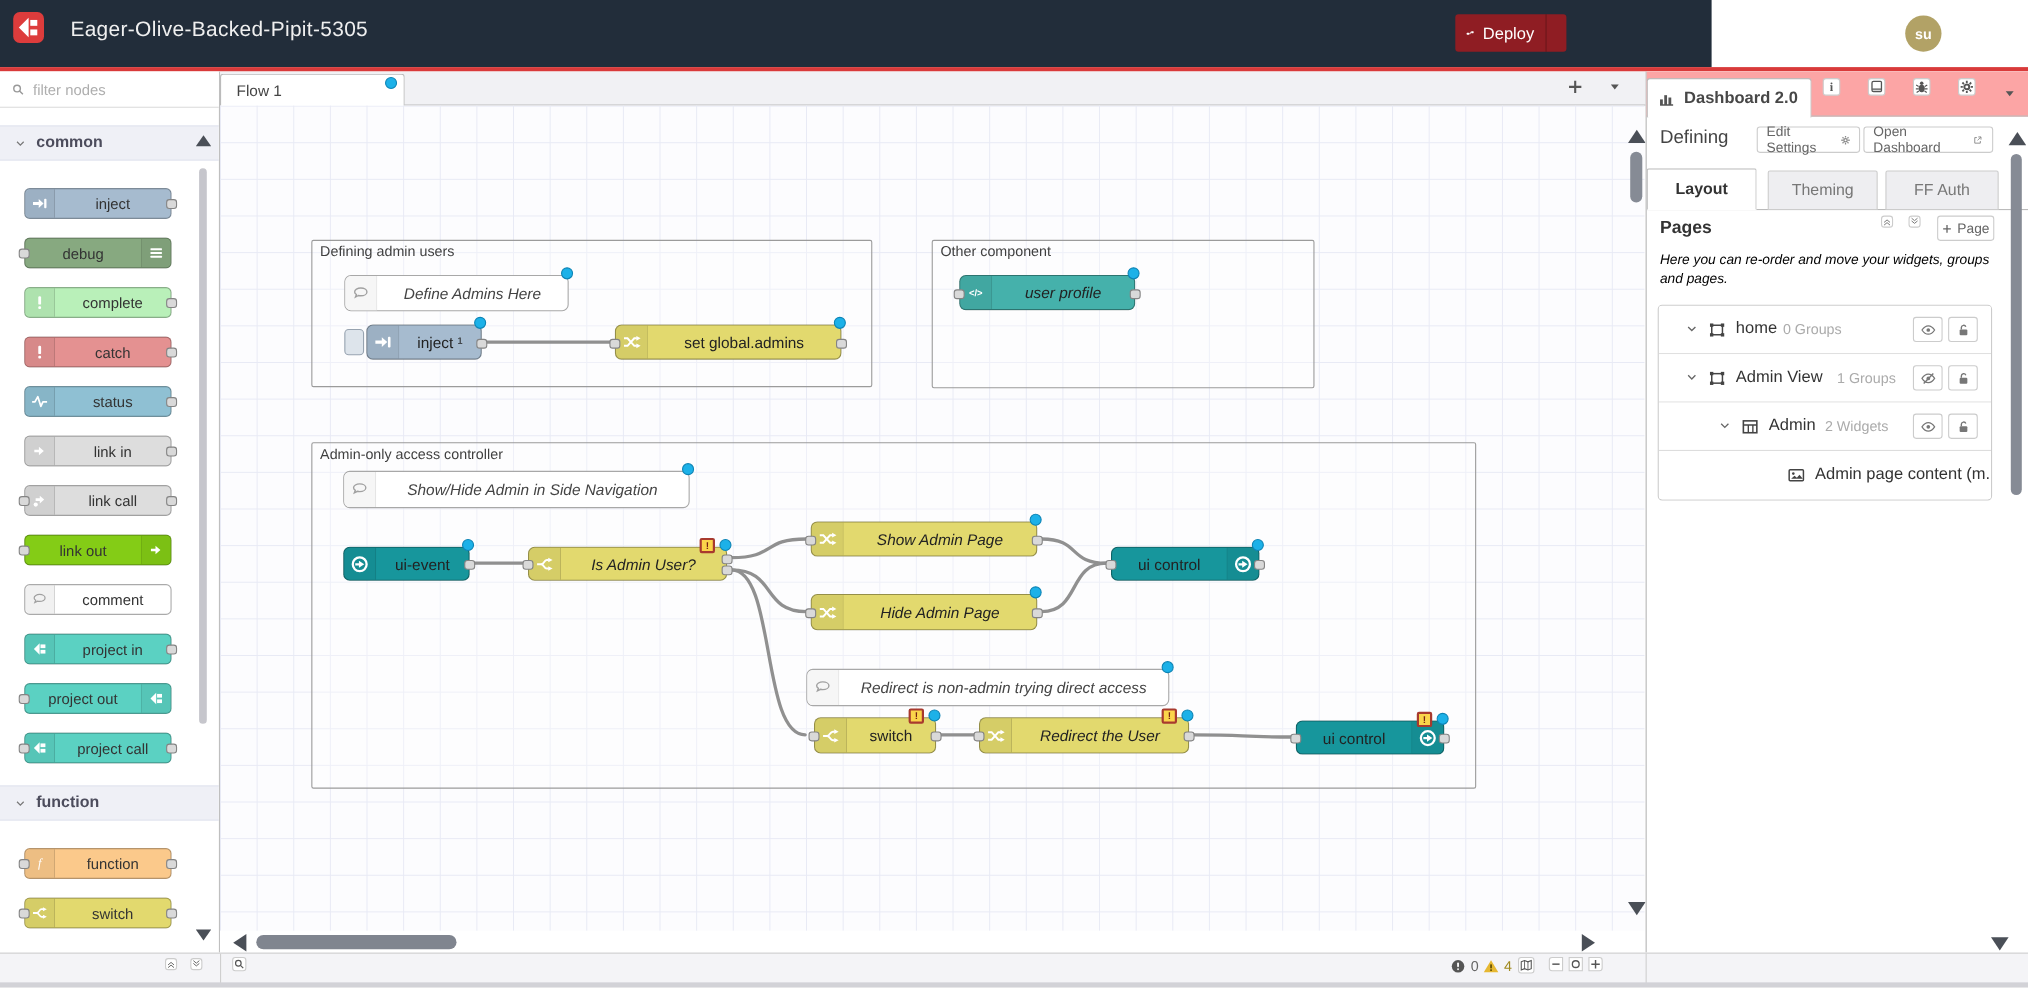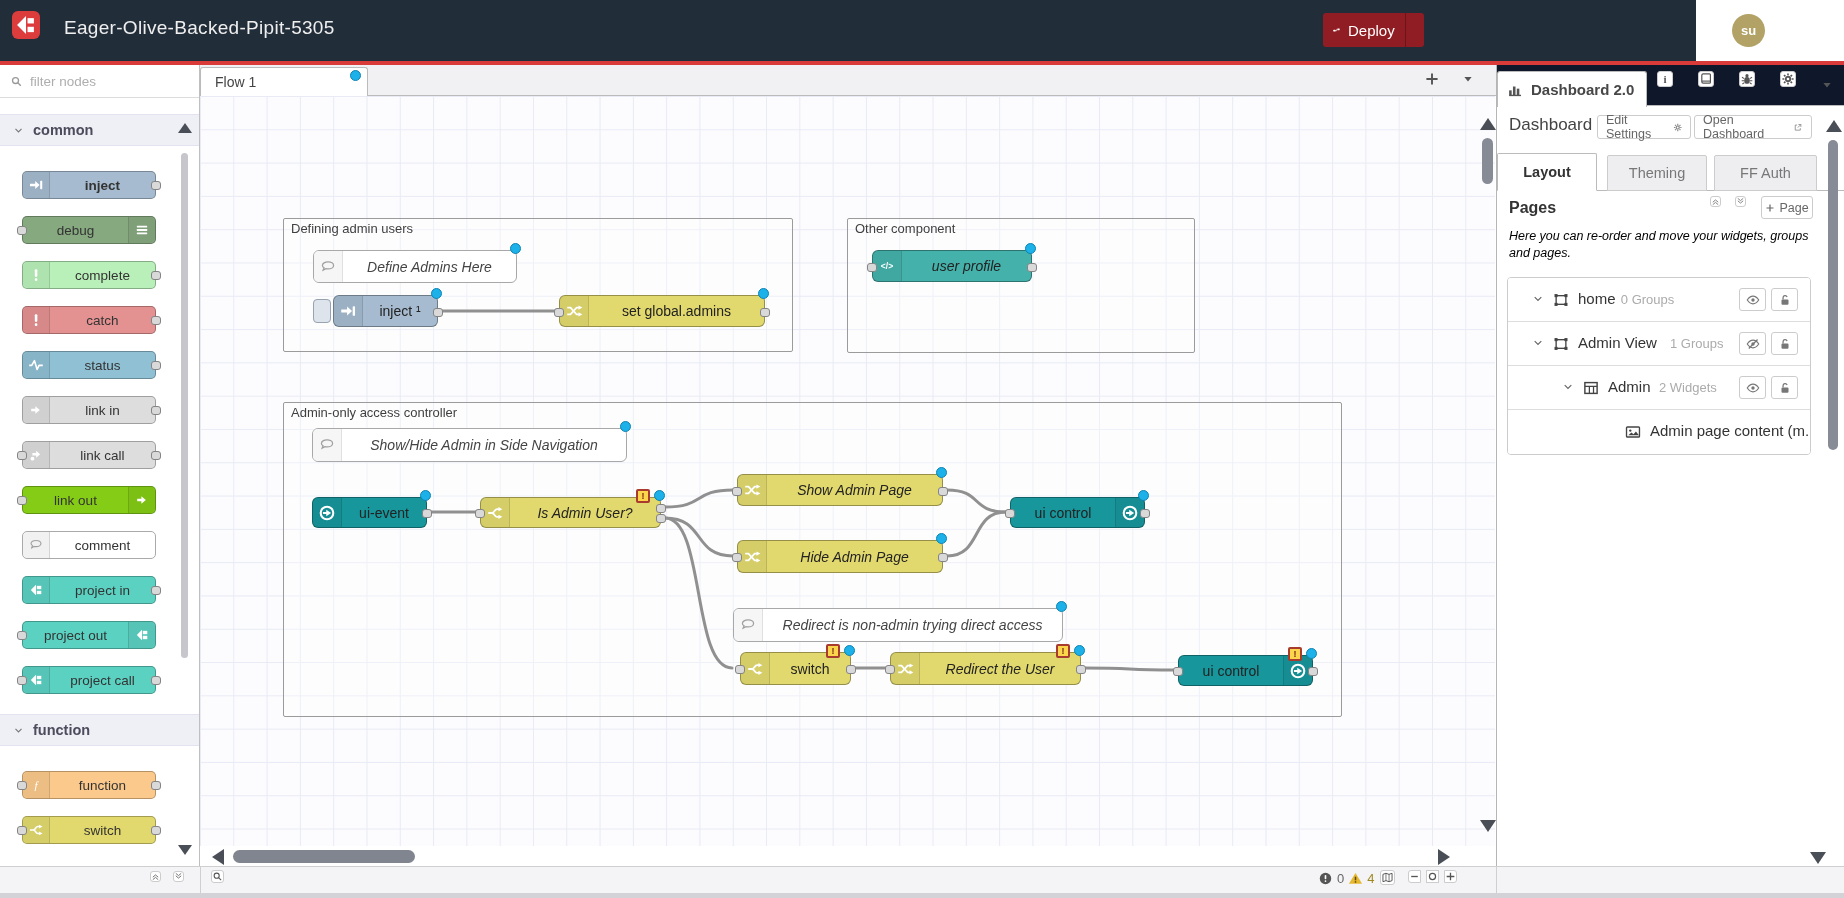"Eager-Olive-Backed-Pipit-5305" .header { width: 1696px -> 1556px }
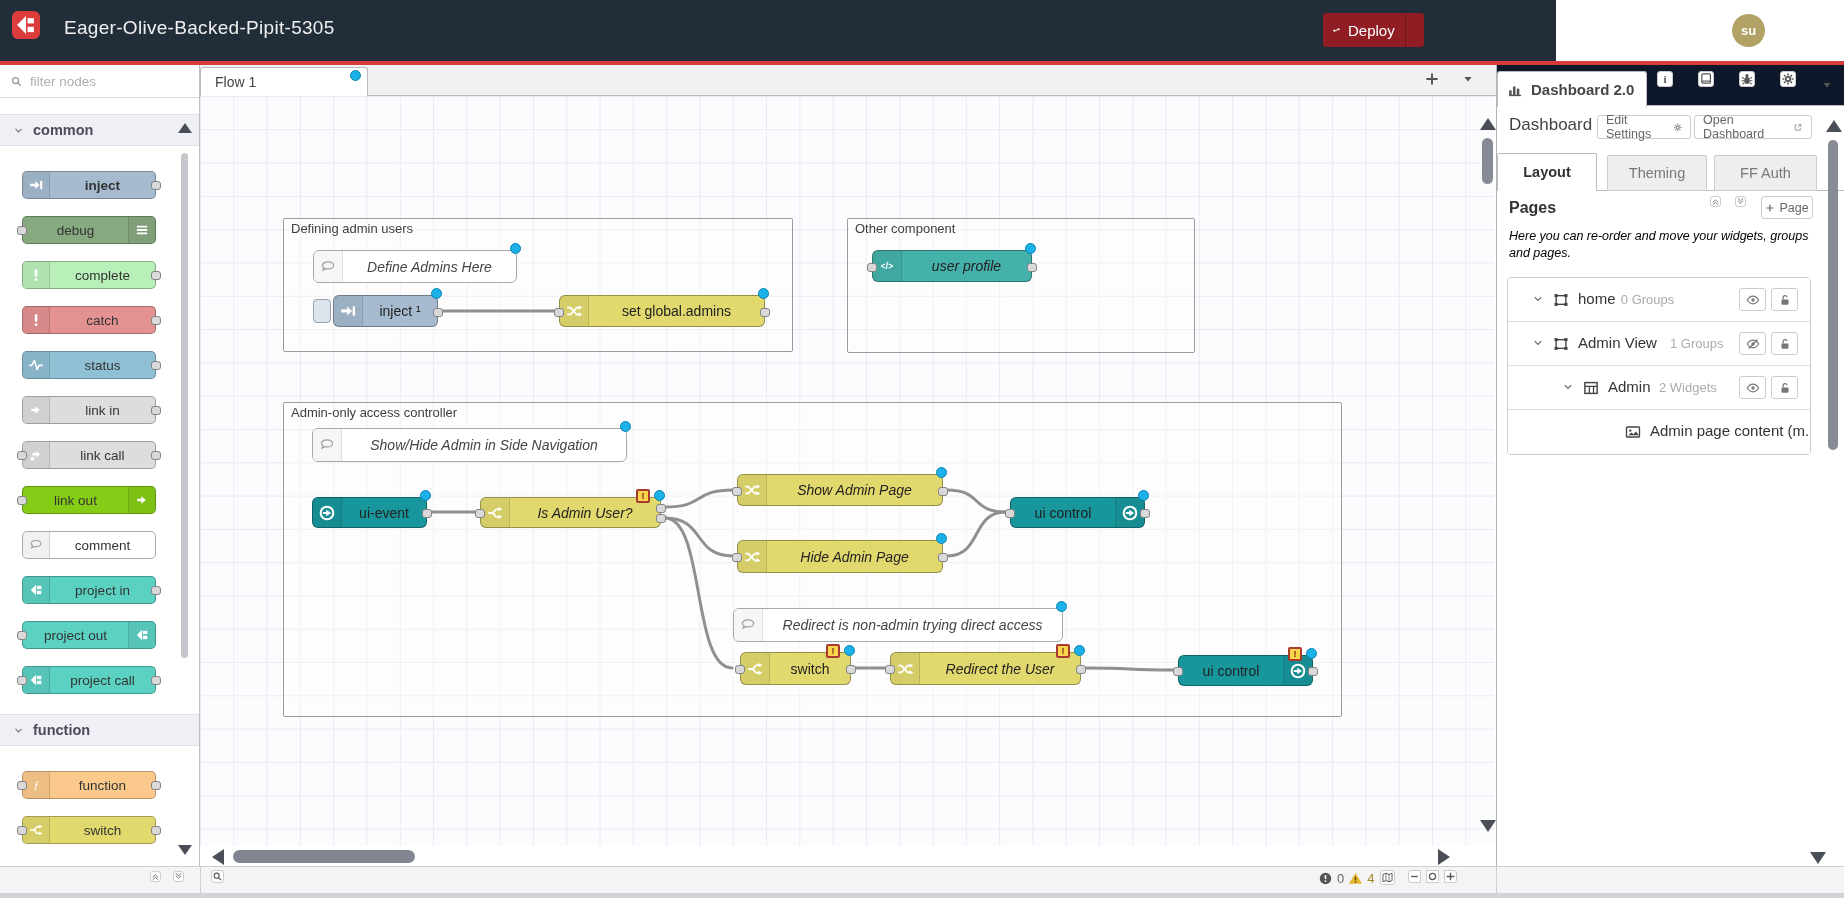"Dashboard 2.0" .sbtabrow { background: #0f172a -> #fca5a5 }
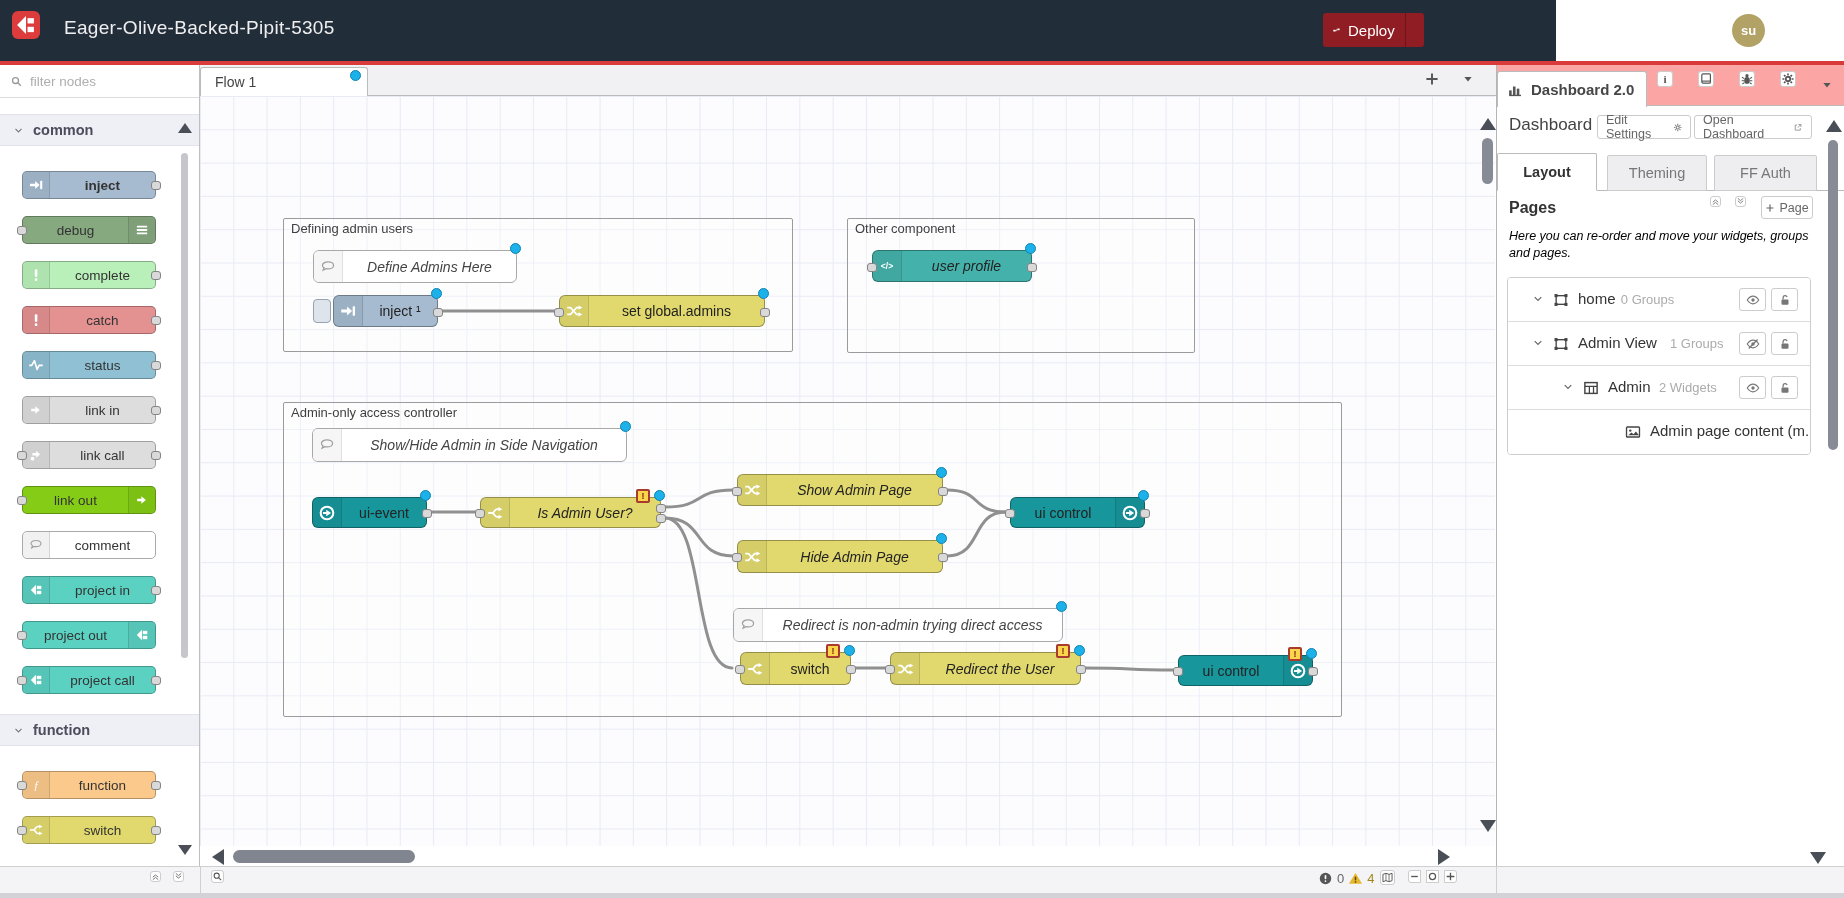"Dashboard" div.sb-dash { text: Dashboard -> Defining }
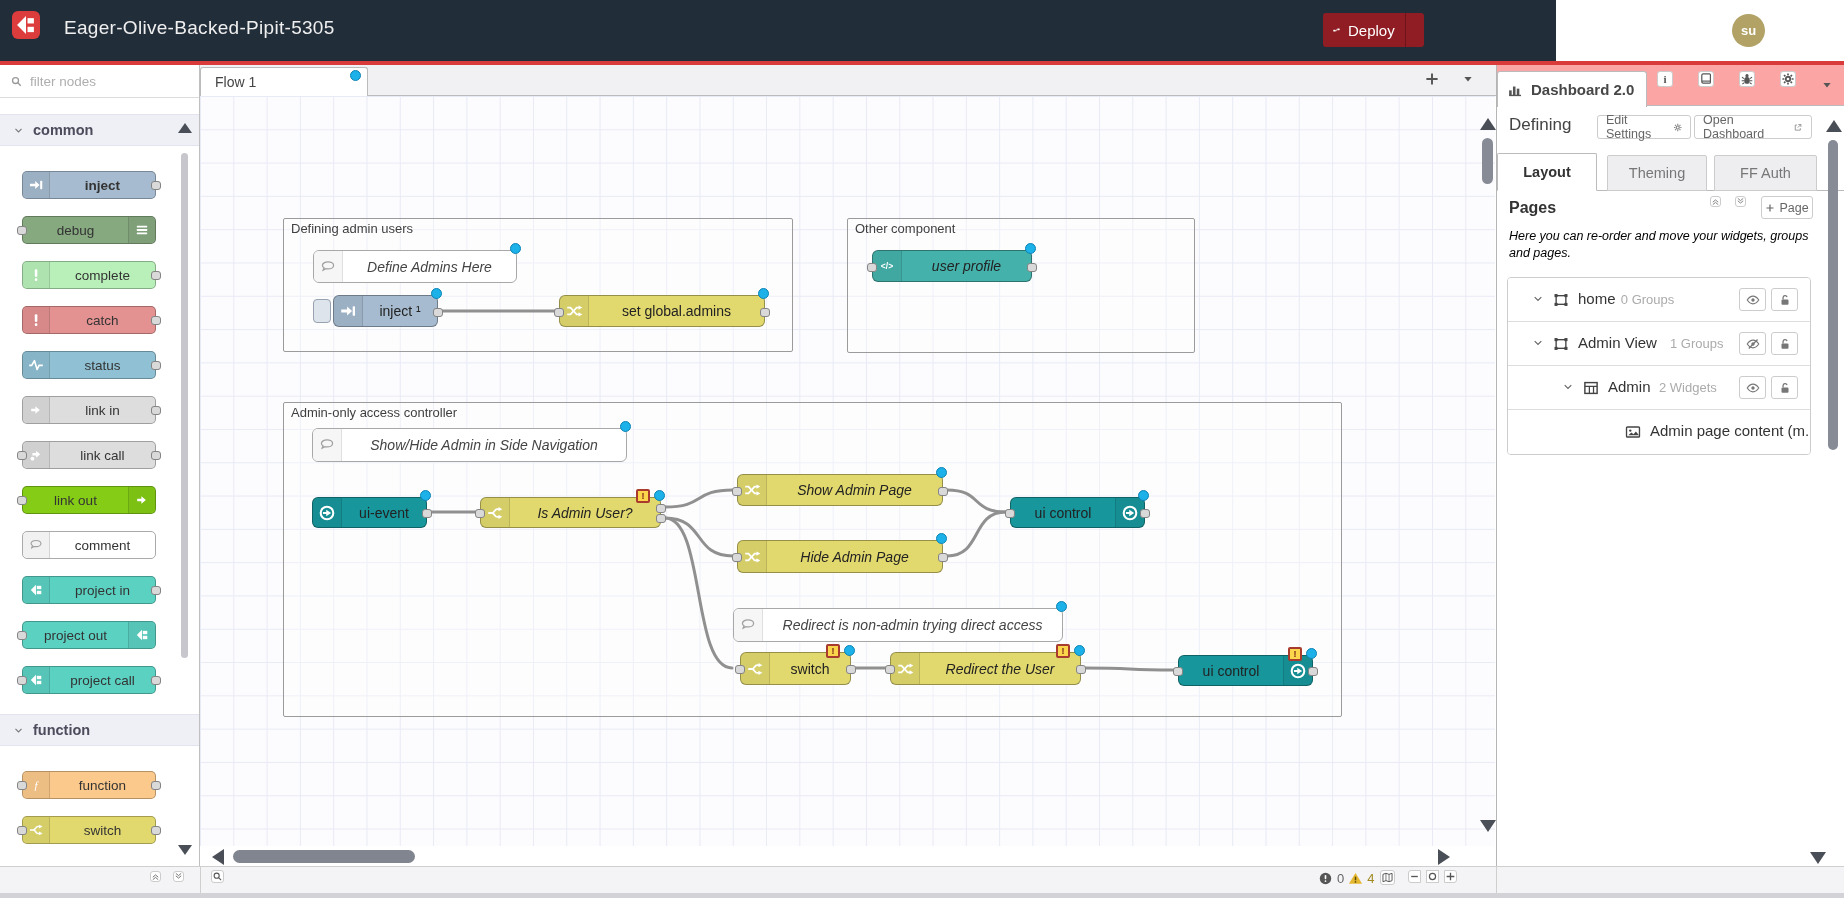"inject" div.pi { font-weight: bold -> none }
